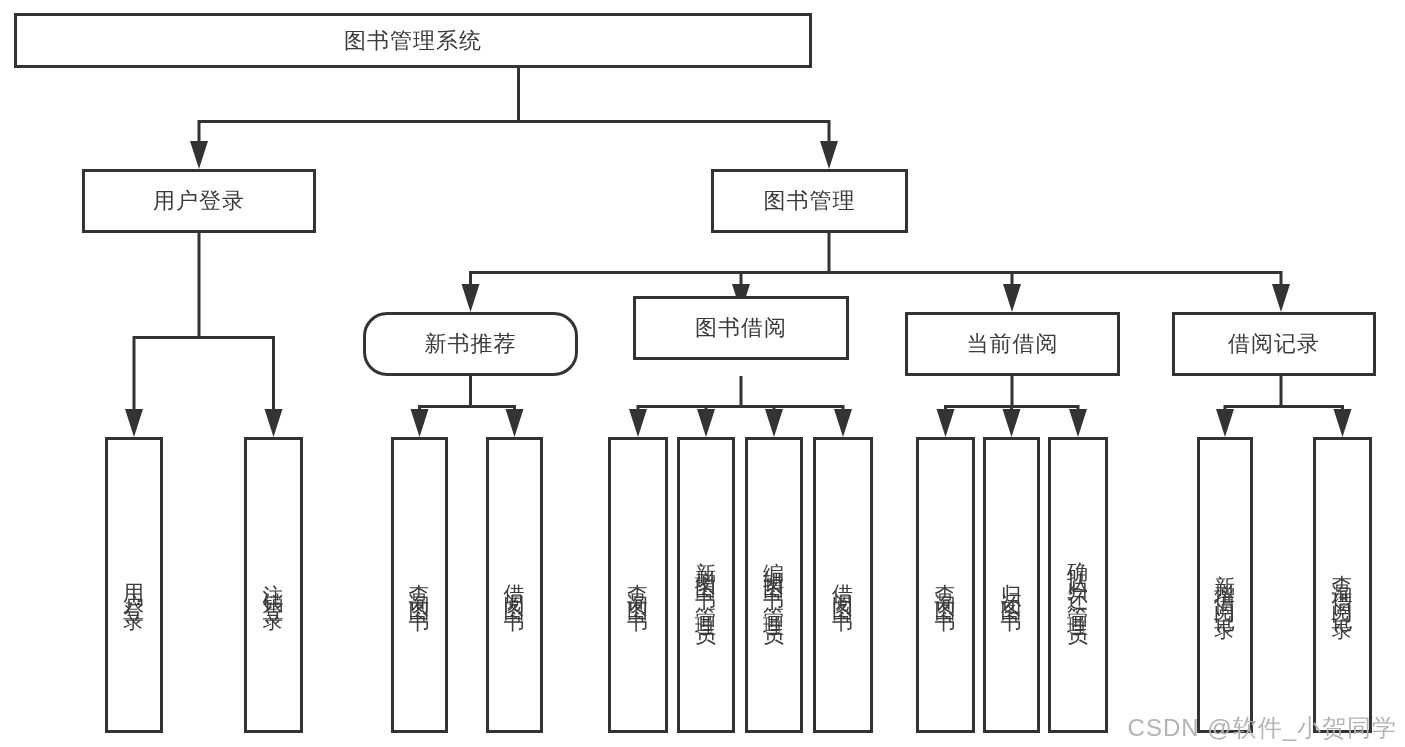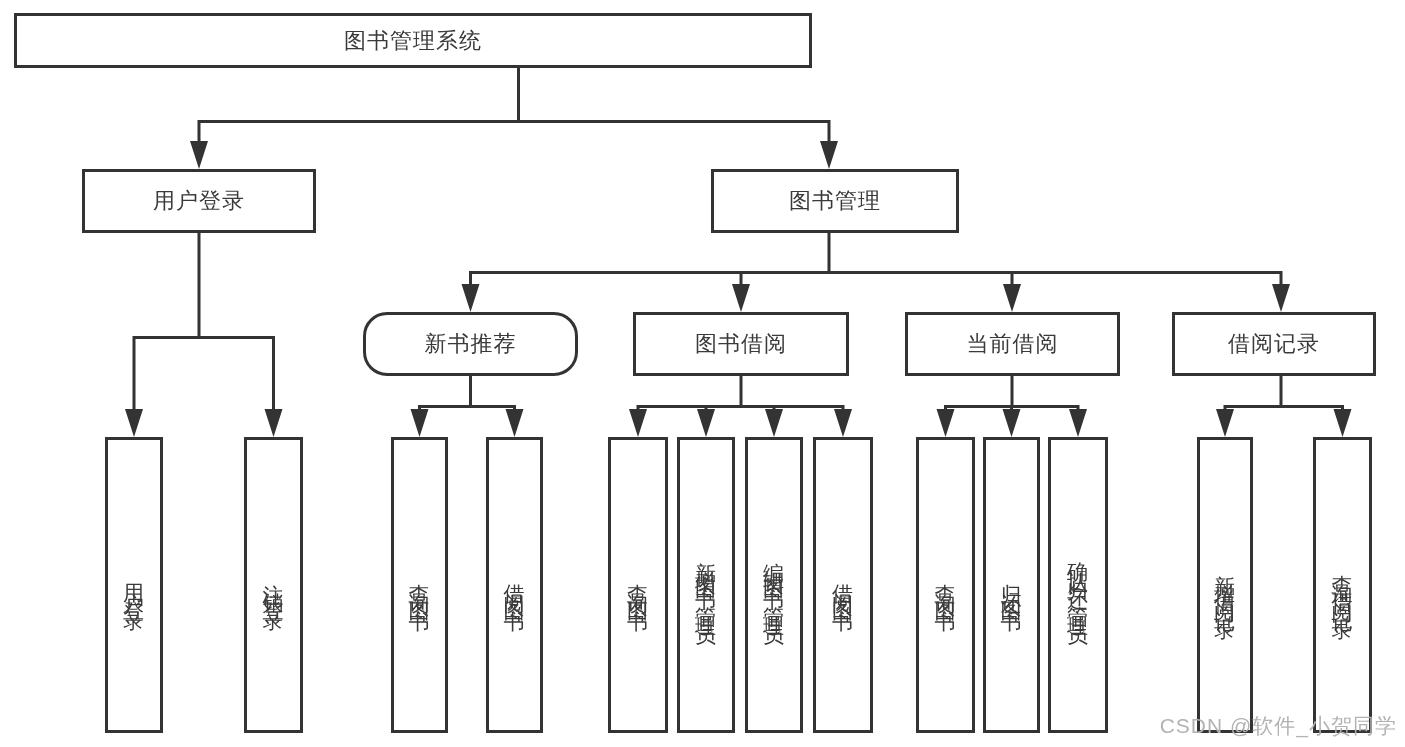"图书管理" div.box { width: 248px -> 197px }
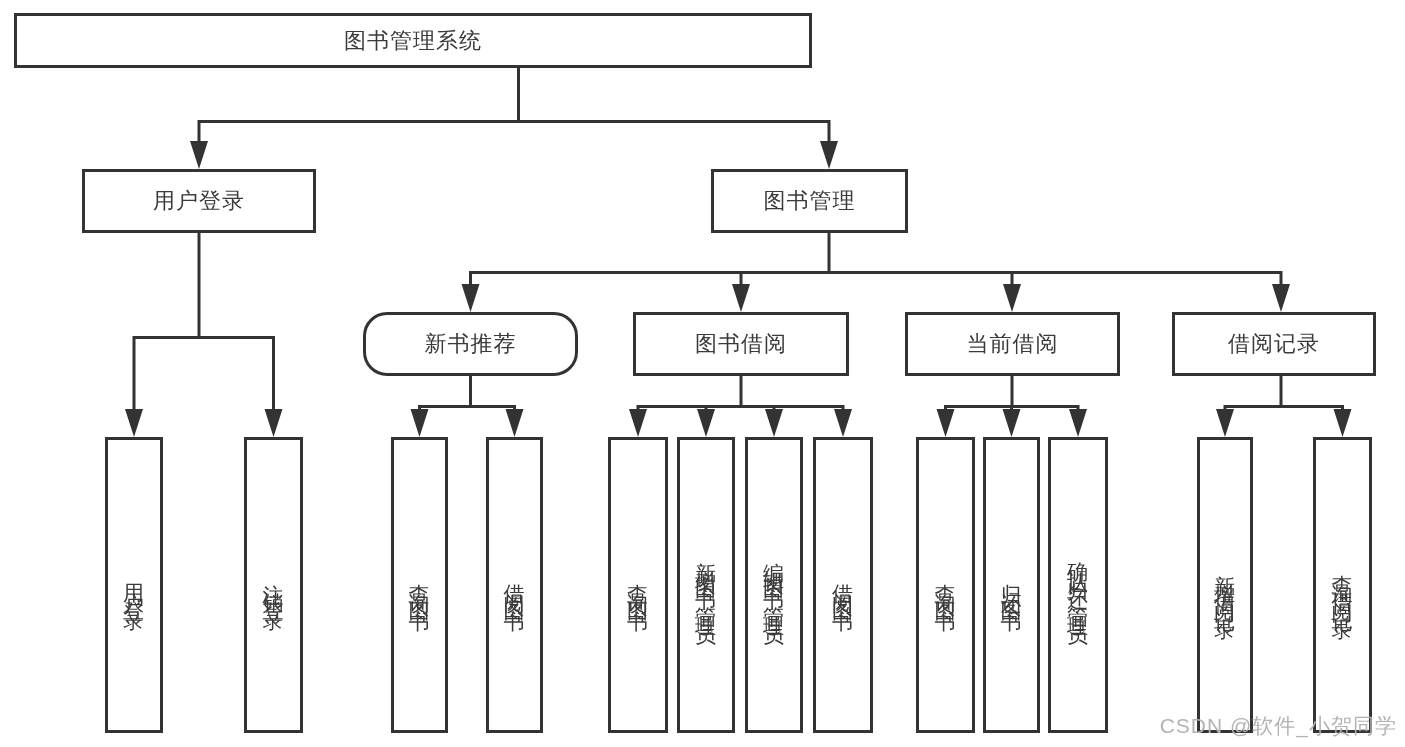"图书借阅" div.box { top: 312px -> 296px }
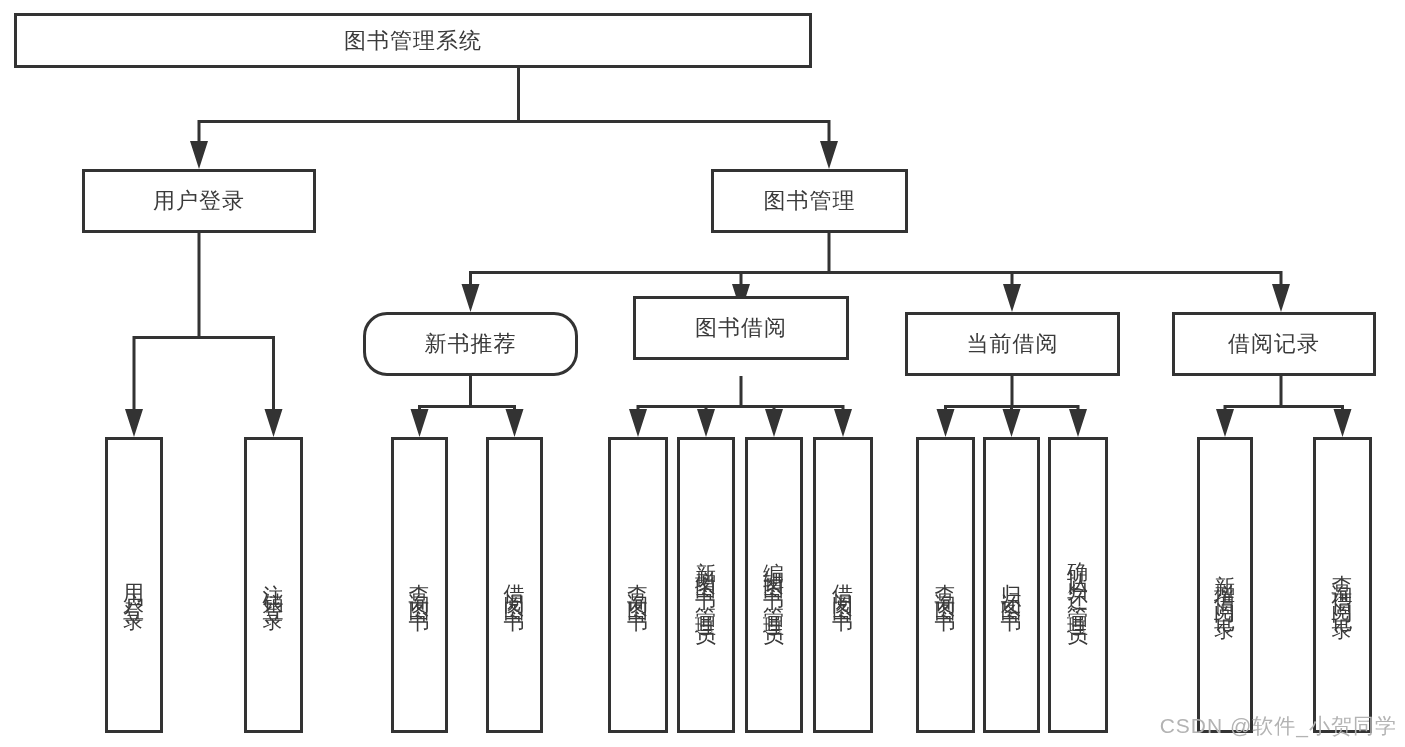"CSDN @软件_小贺同学" .watermark { font-size: 21px -> 24px }
